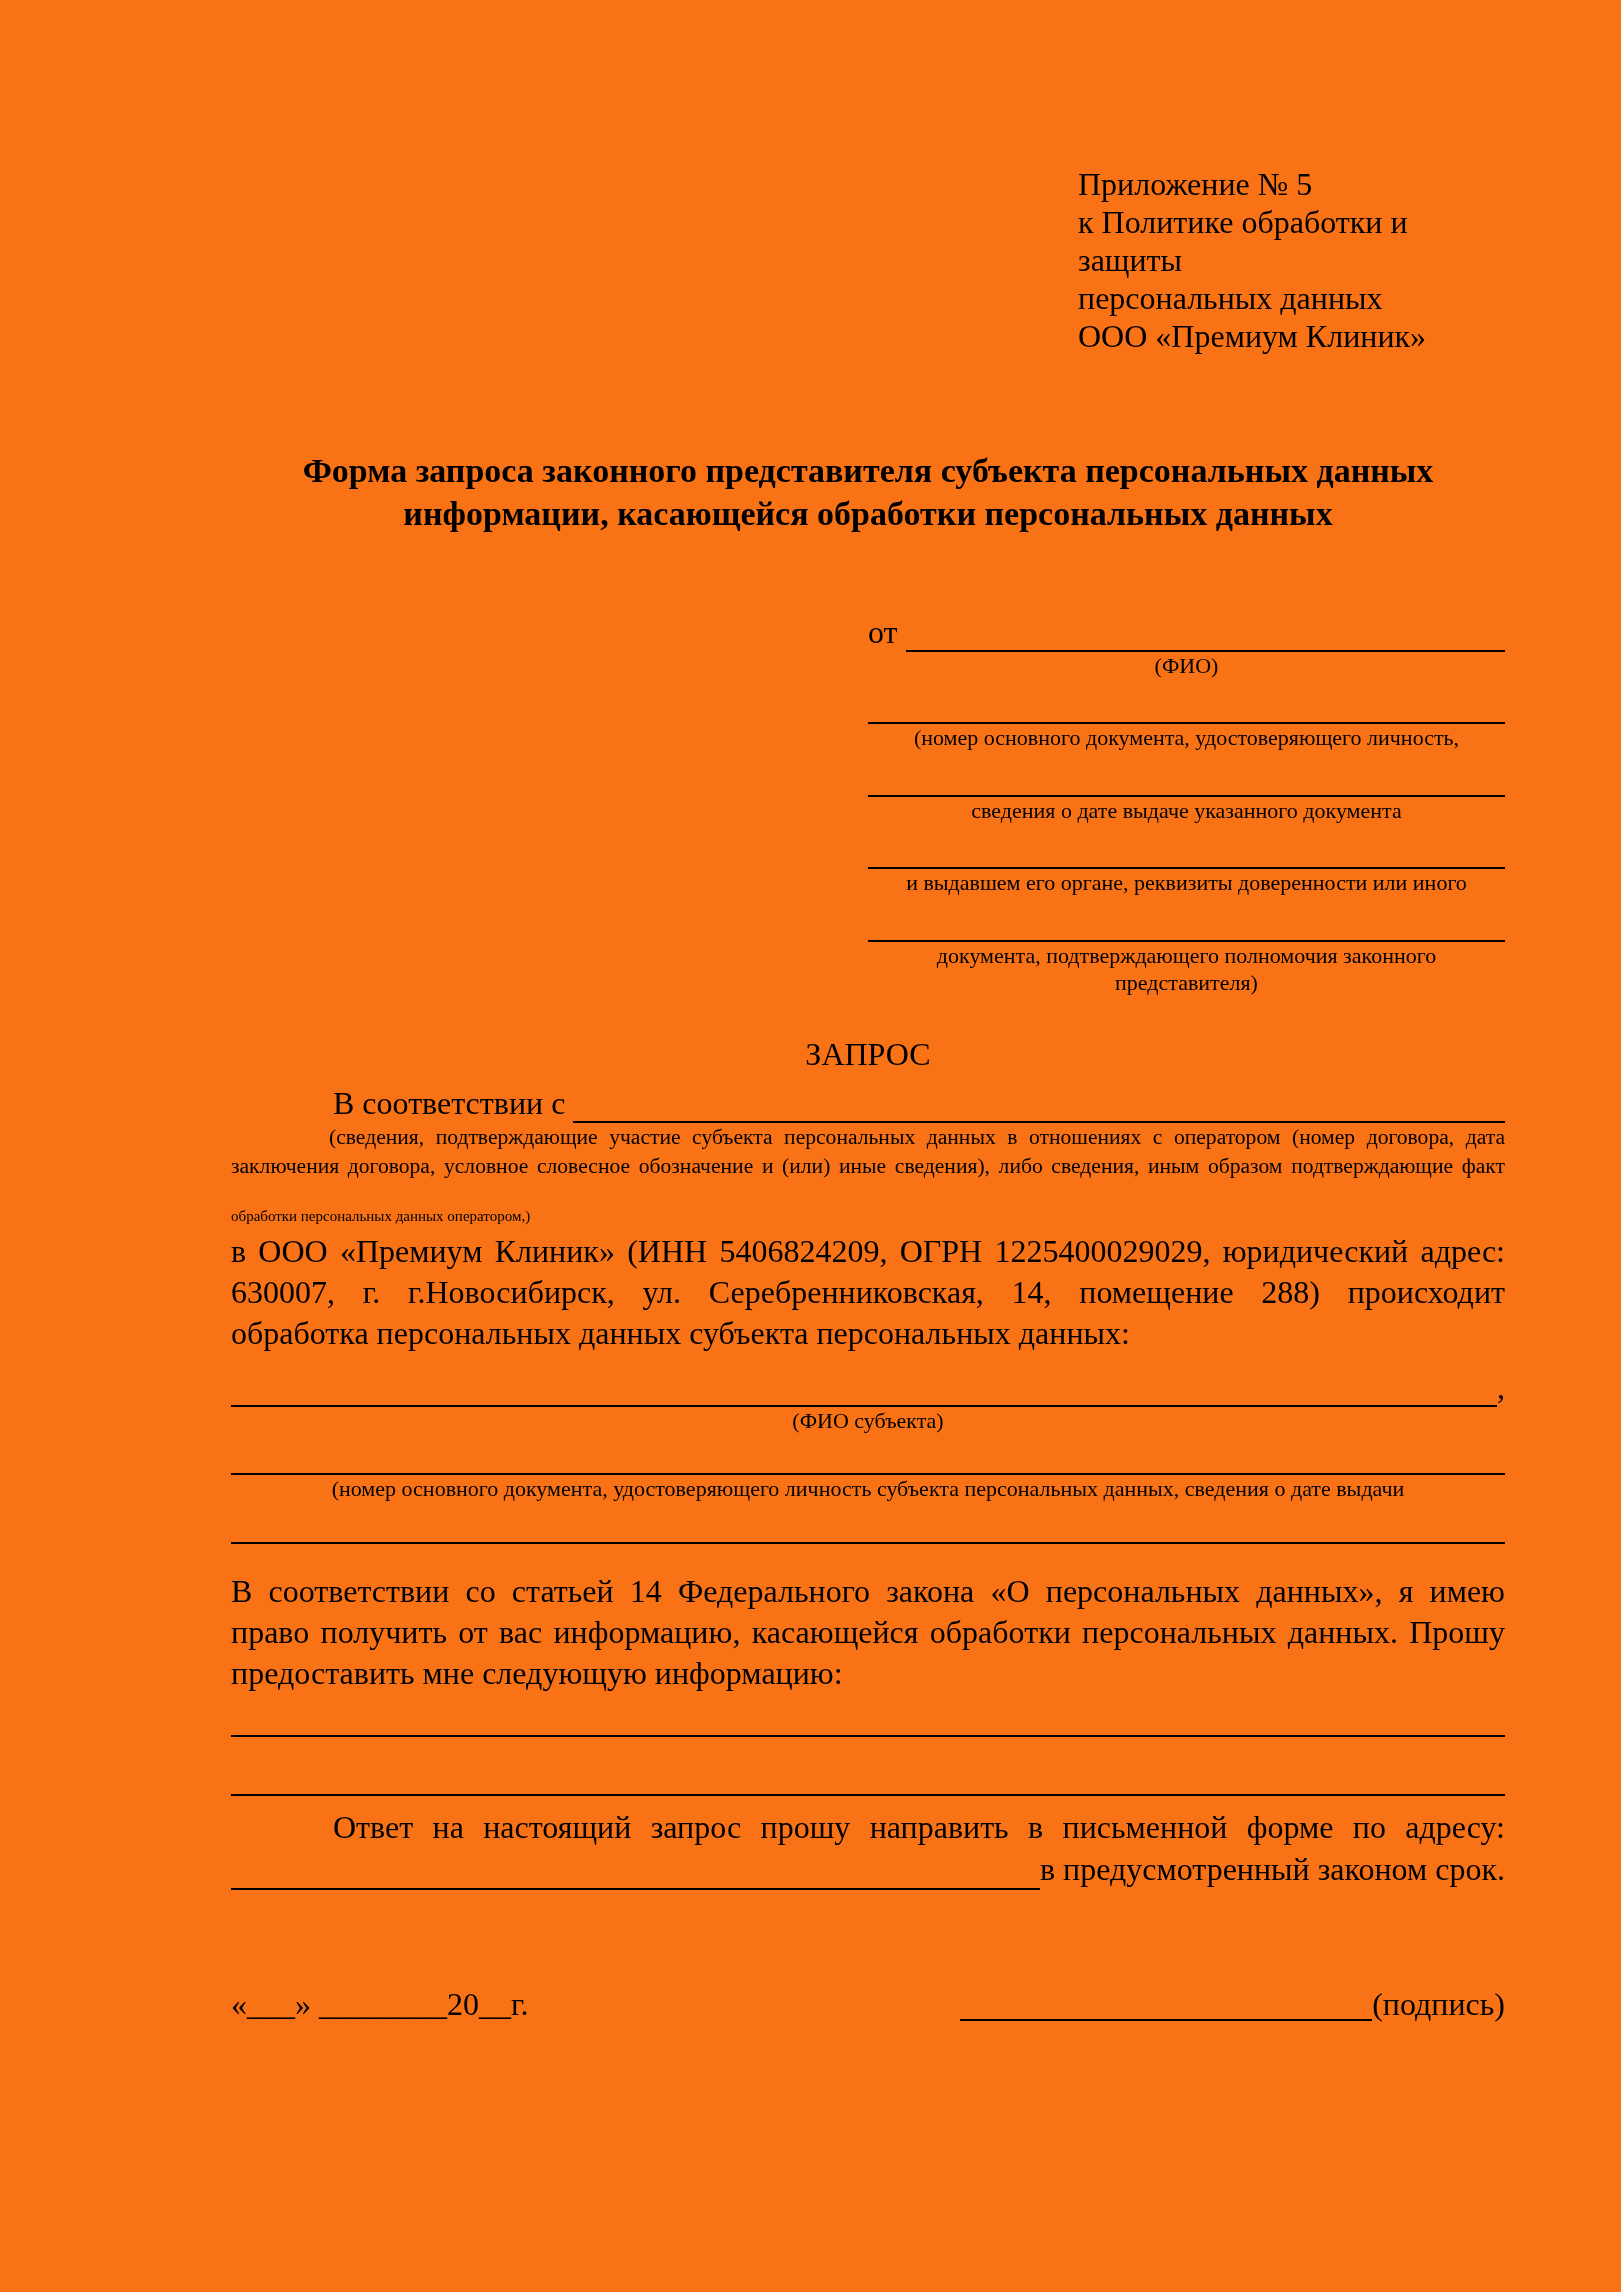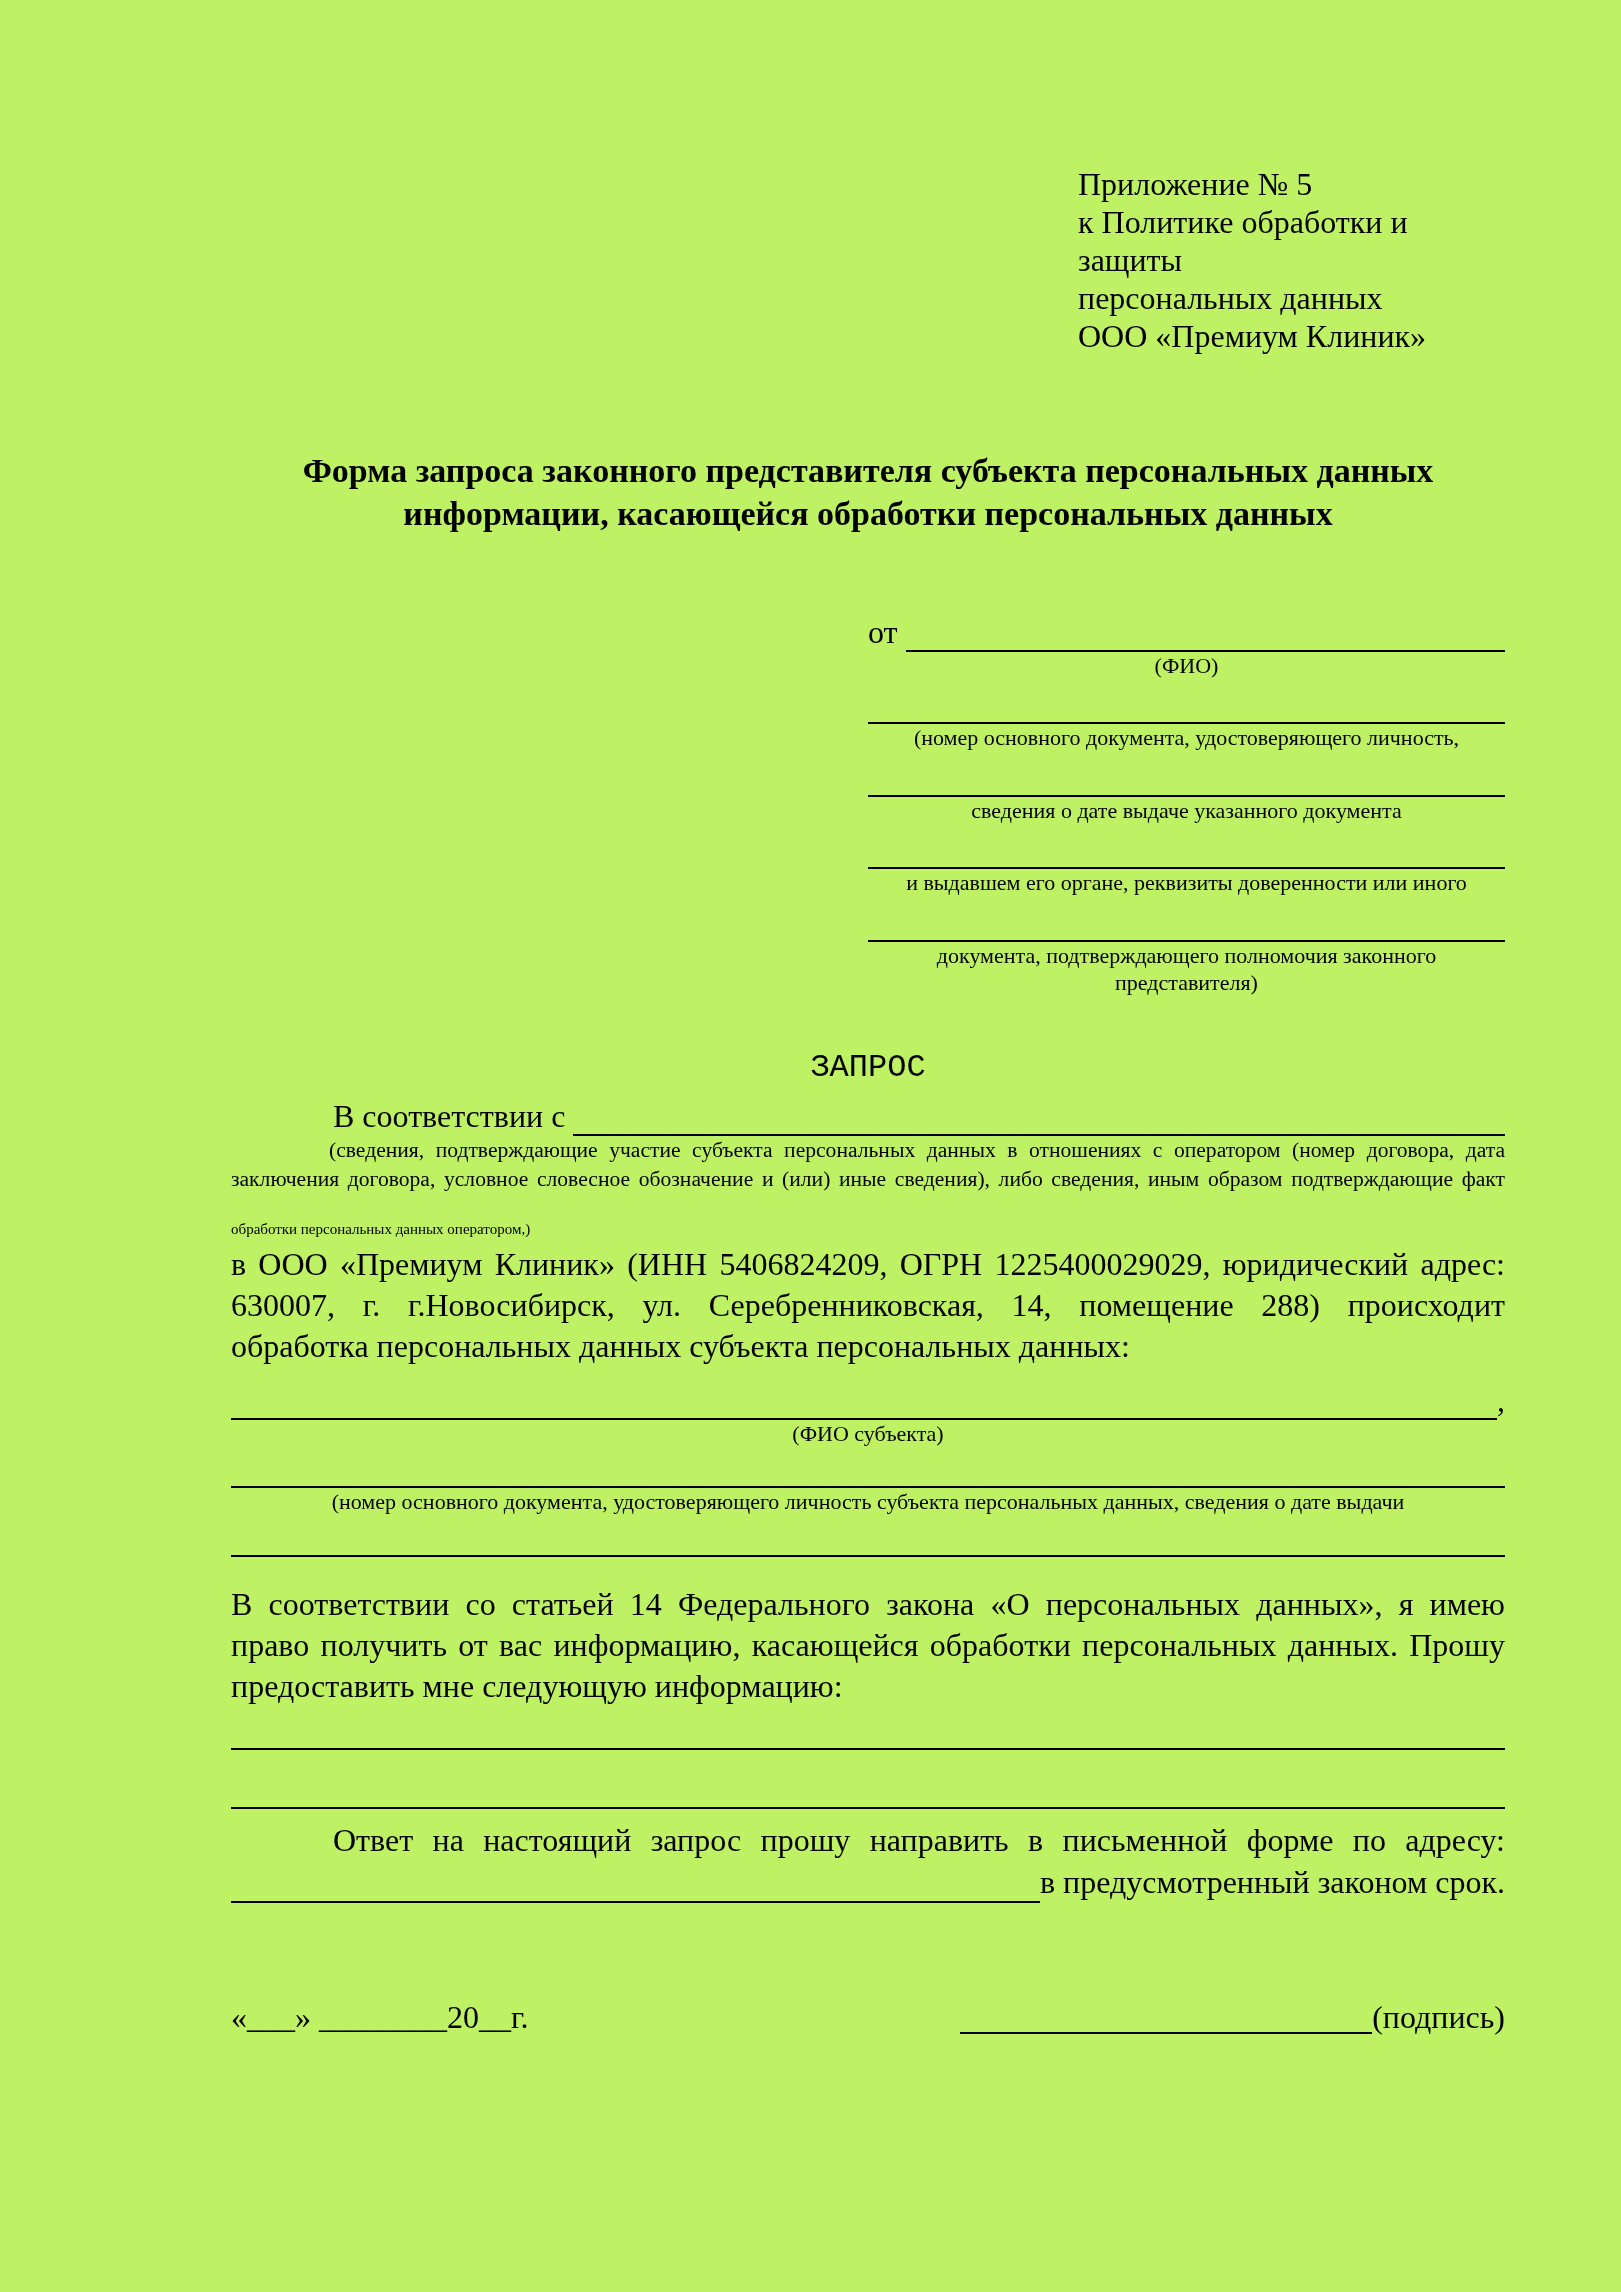"Приложение № 5" .page { background: #bef264 -> #f97316 }
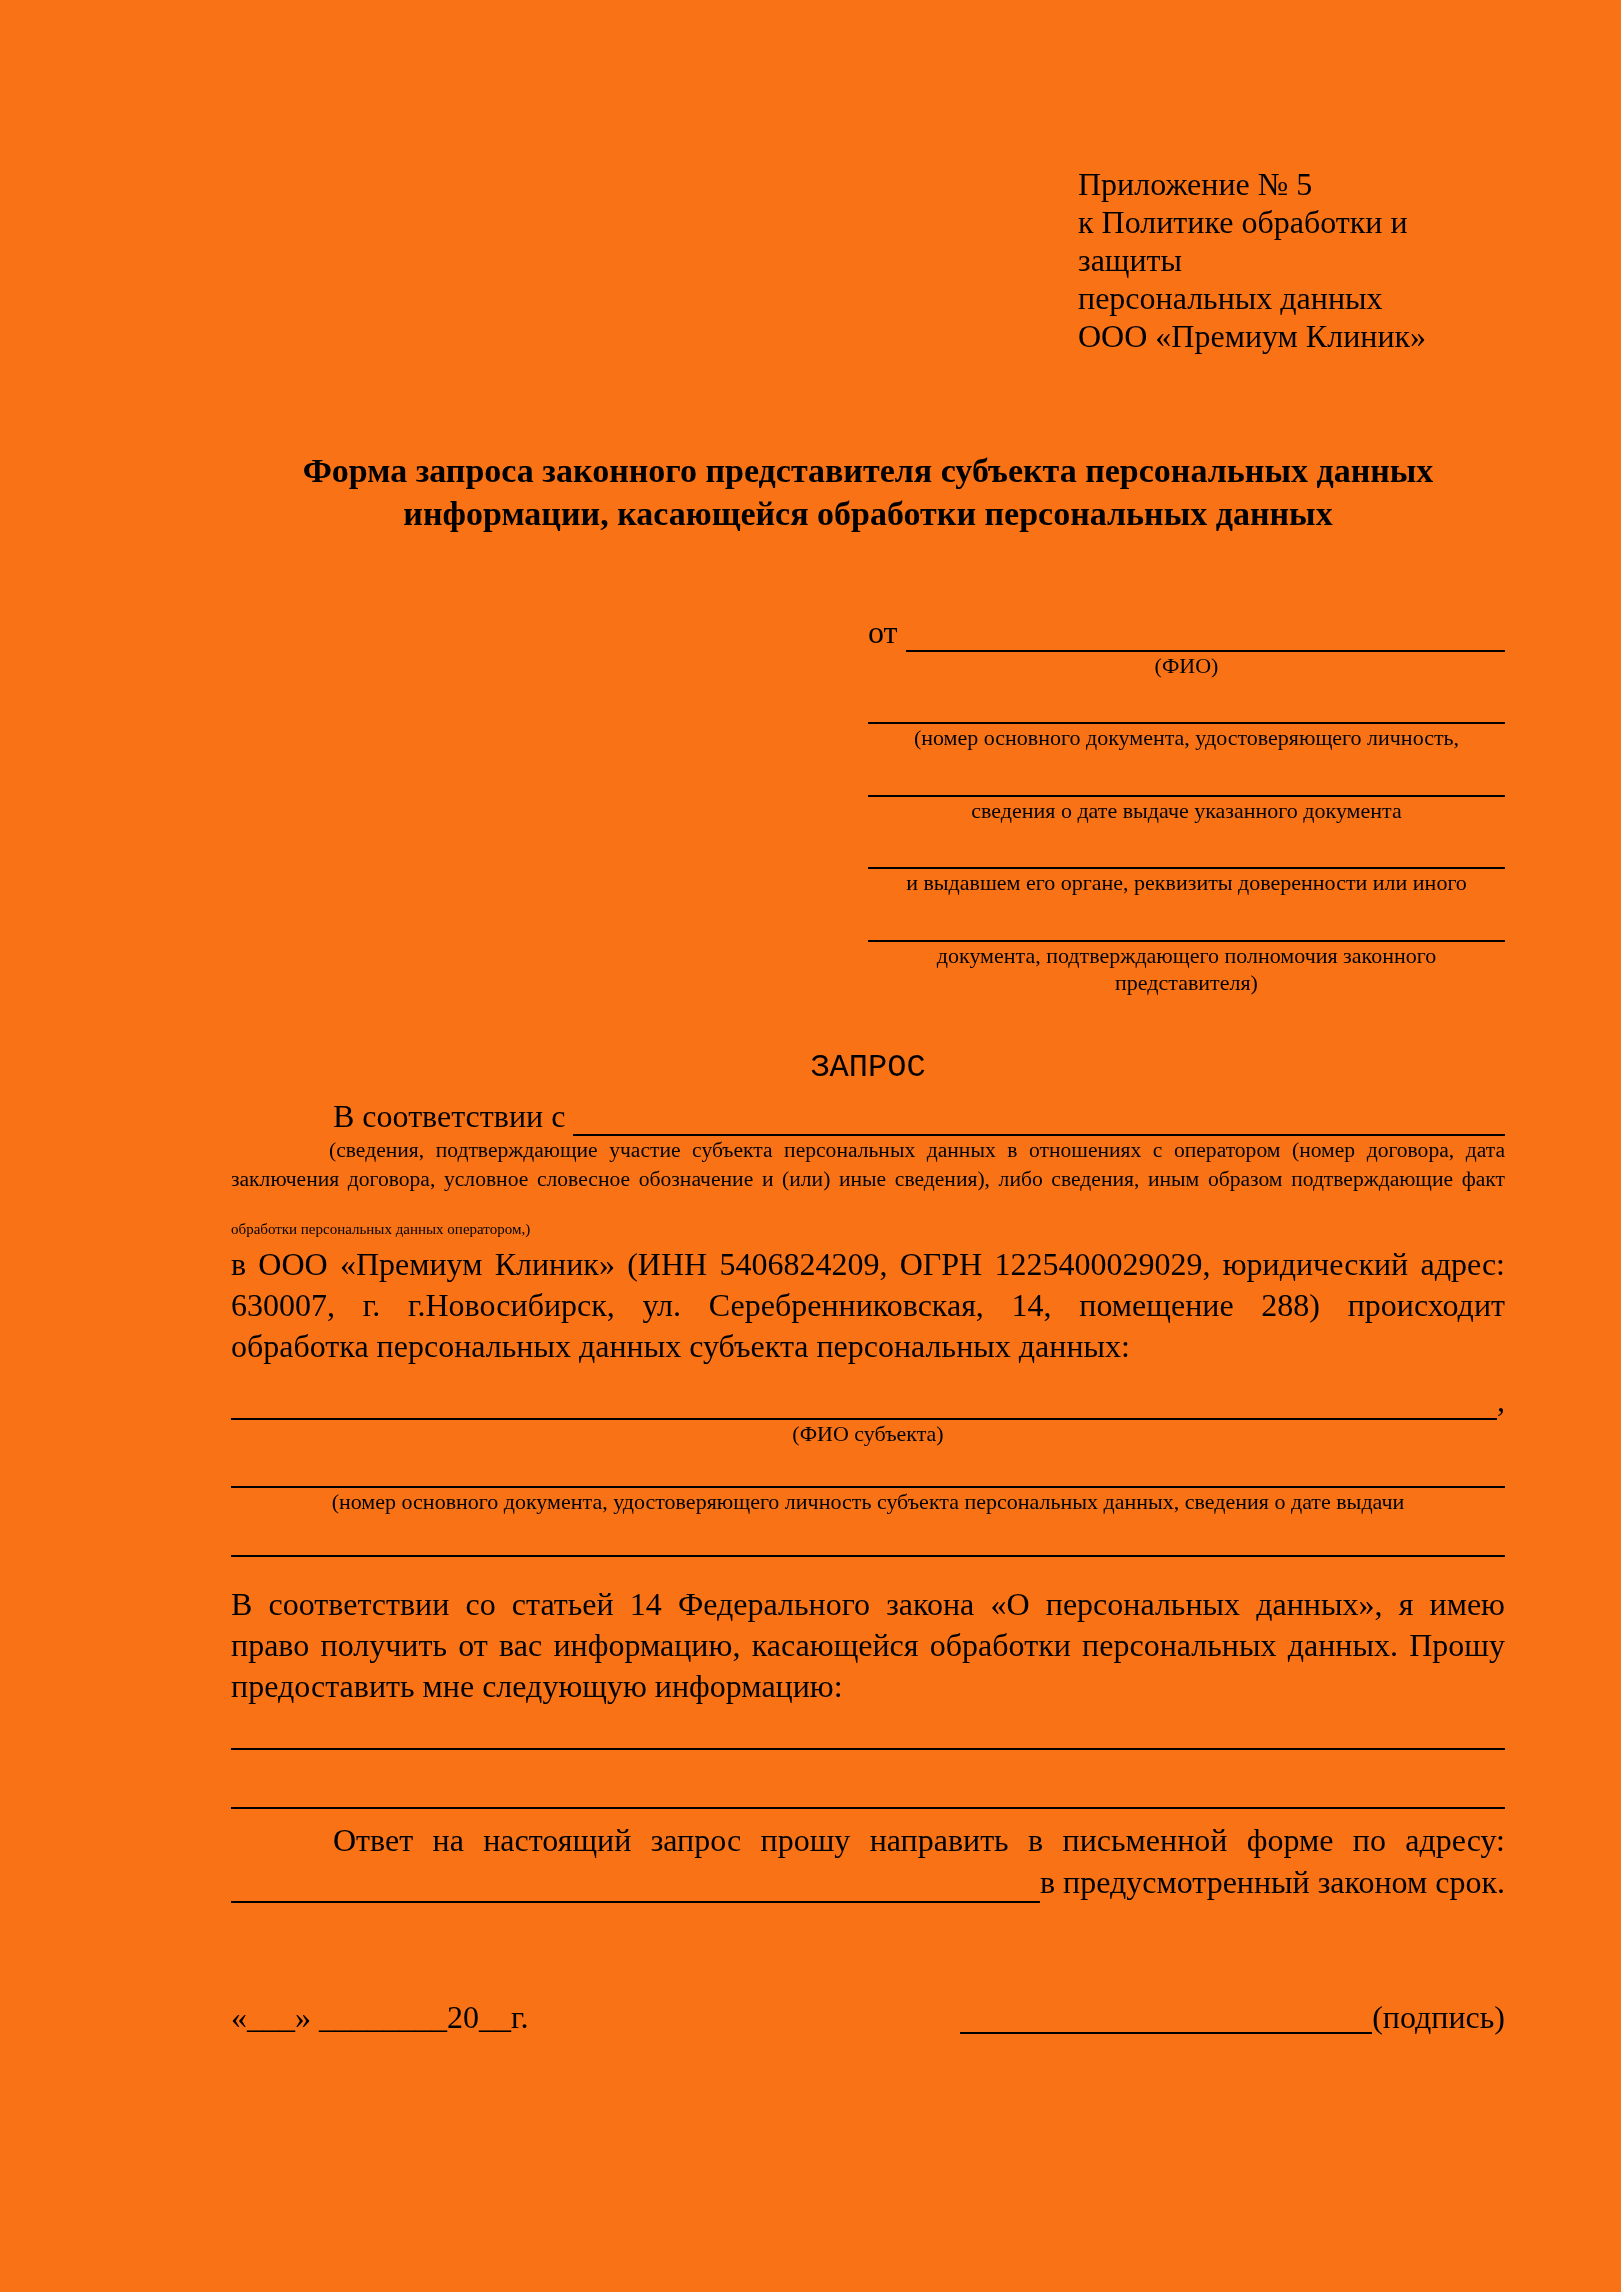"ЗАПРОС" .zapros { font-family: Liberation Mono, monospace -> none; margin-top: 52px -> 39px }
